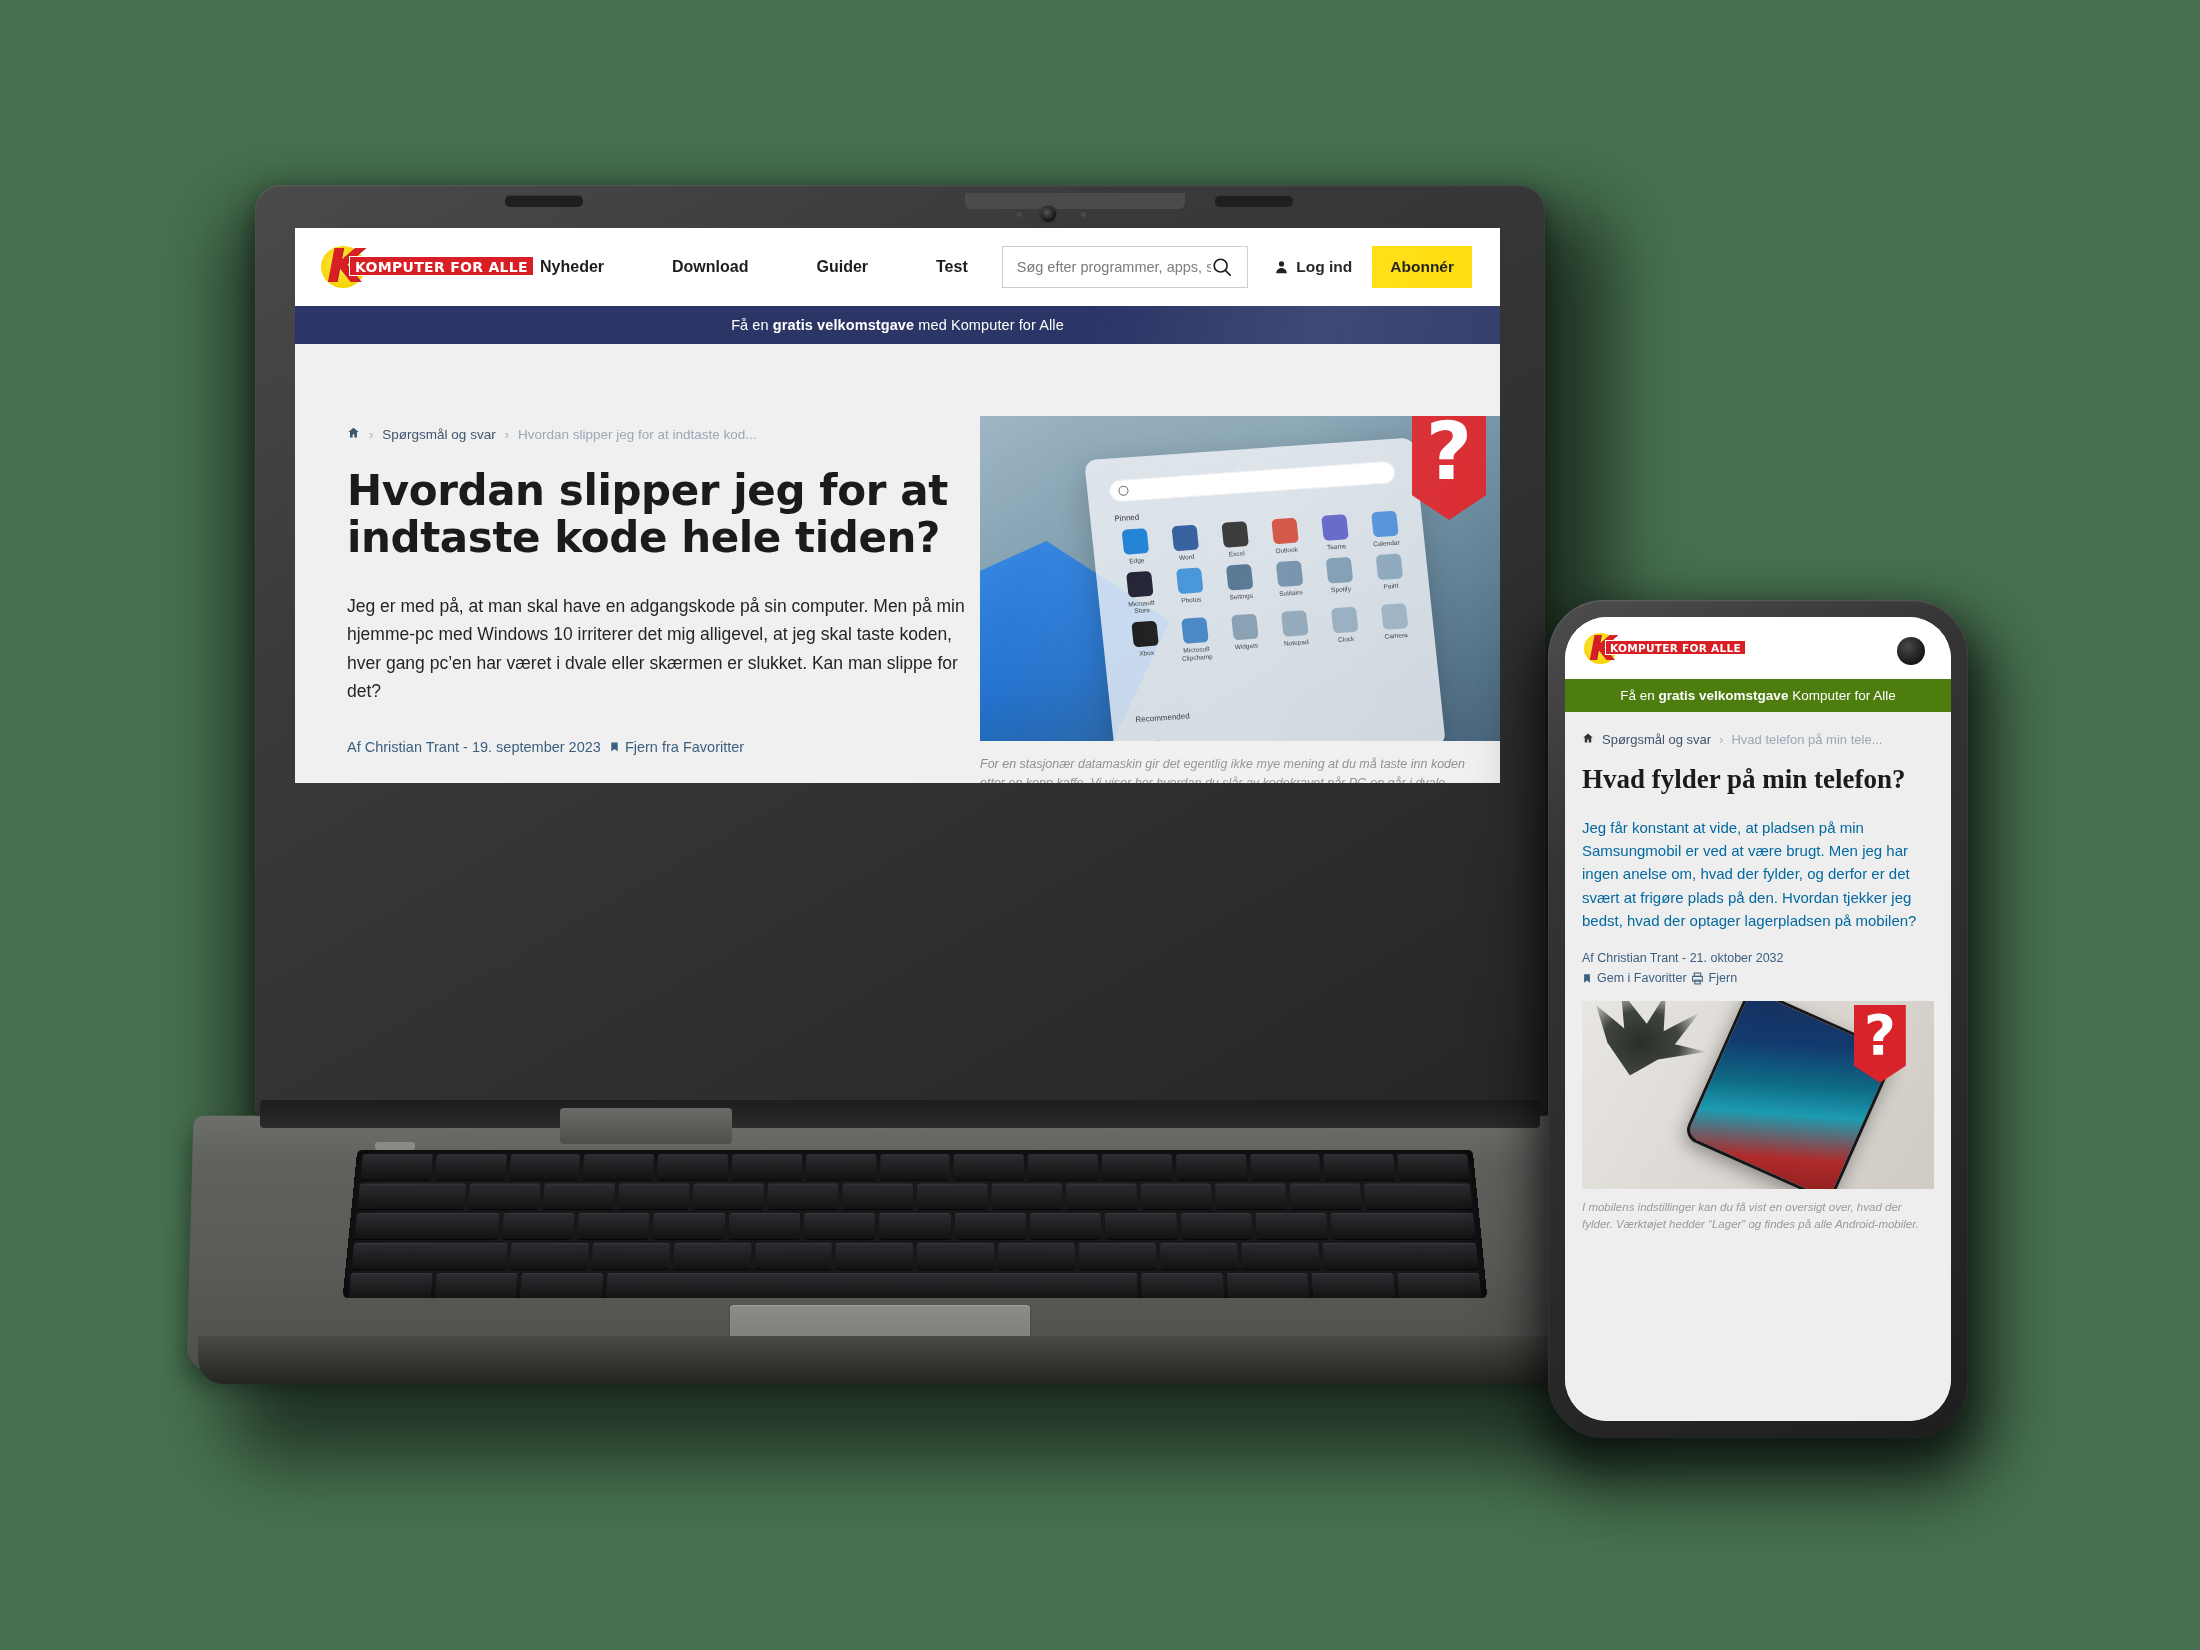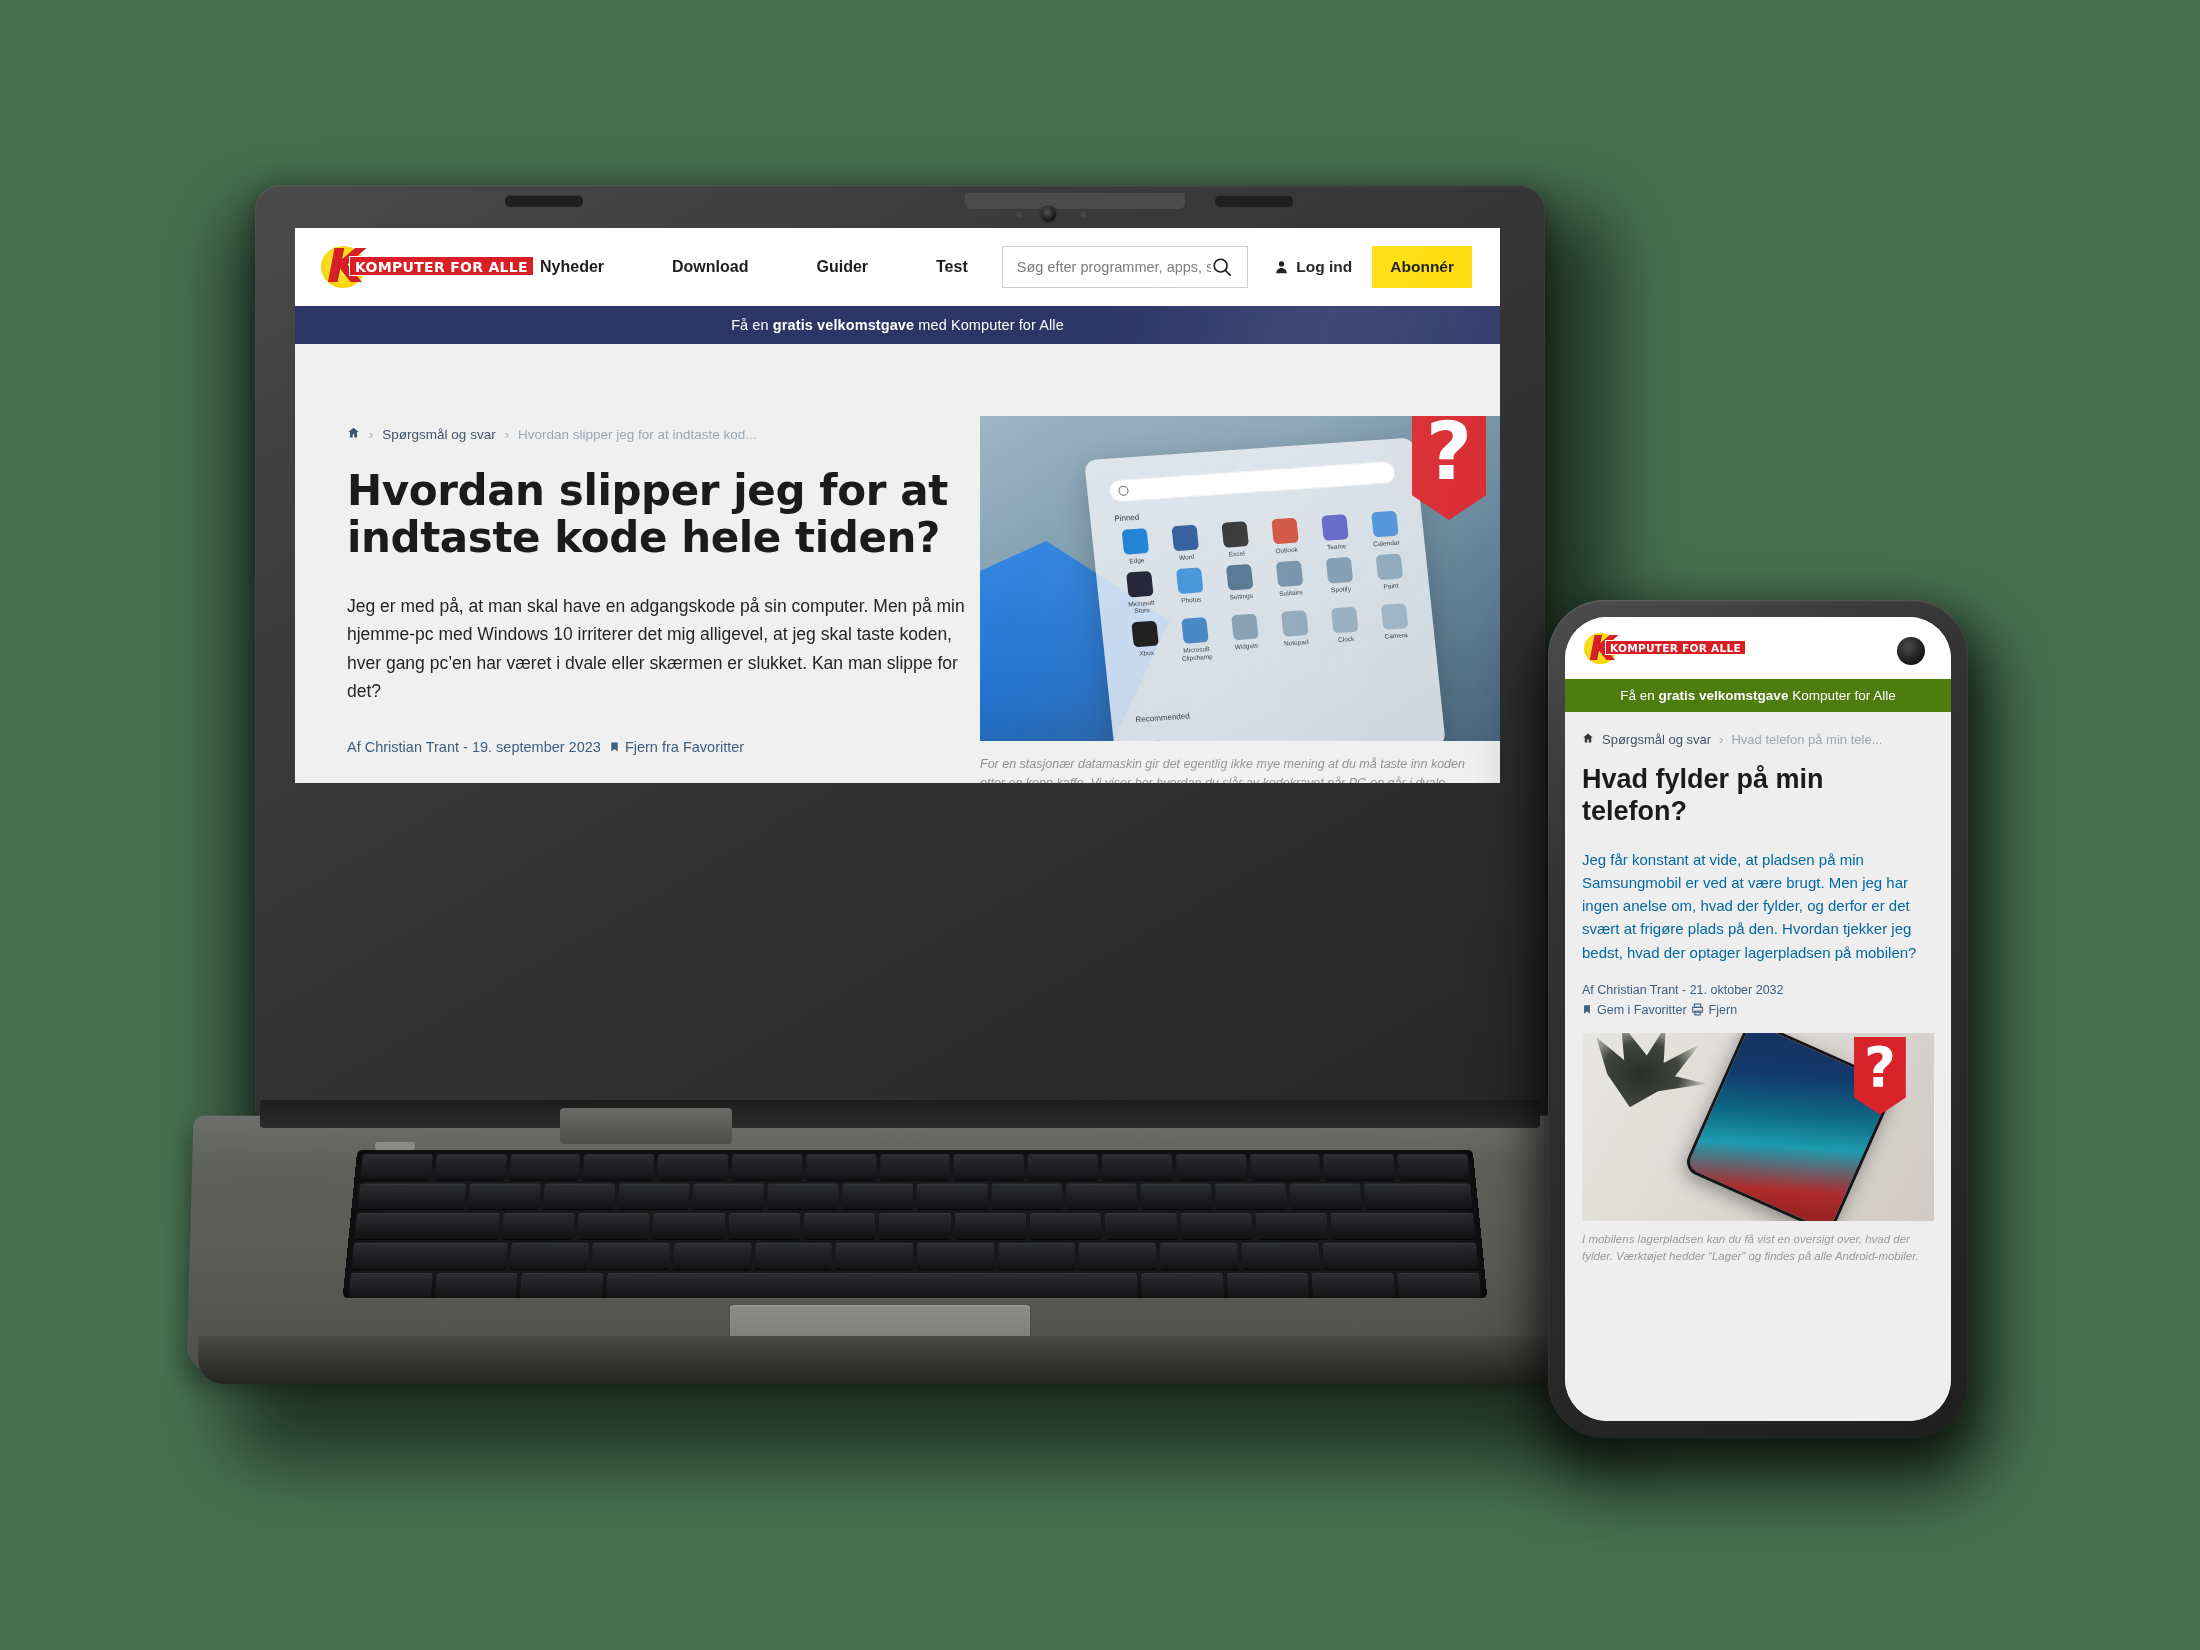"Hvad fylder på min telefon?" h2.p-title { font-family: Liberation Sans, sans-serif -> Liberation Serif, serif }
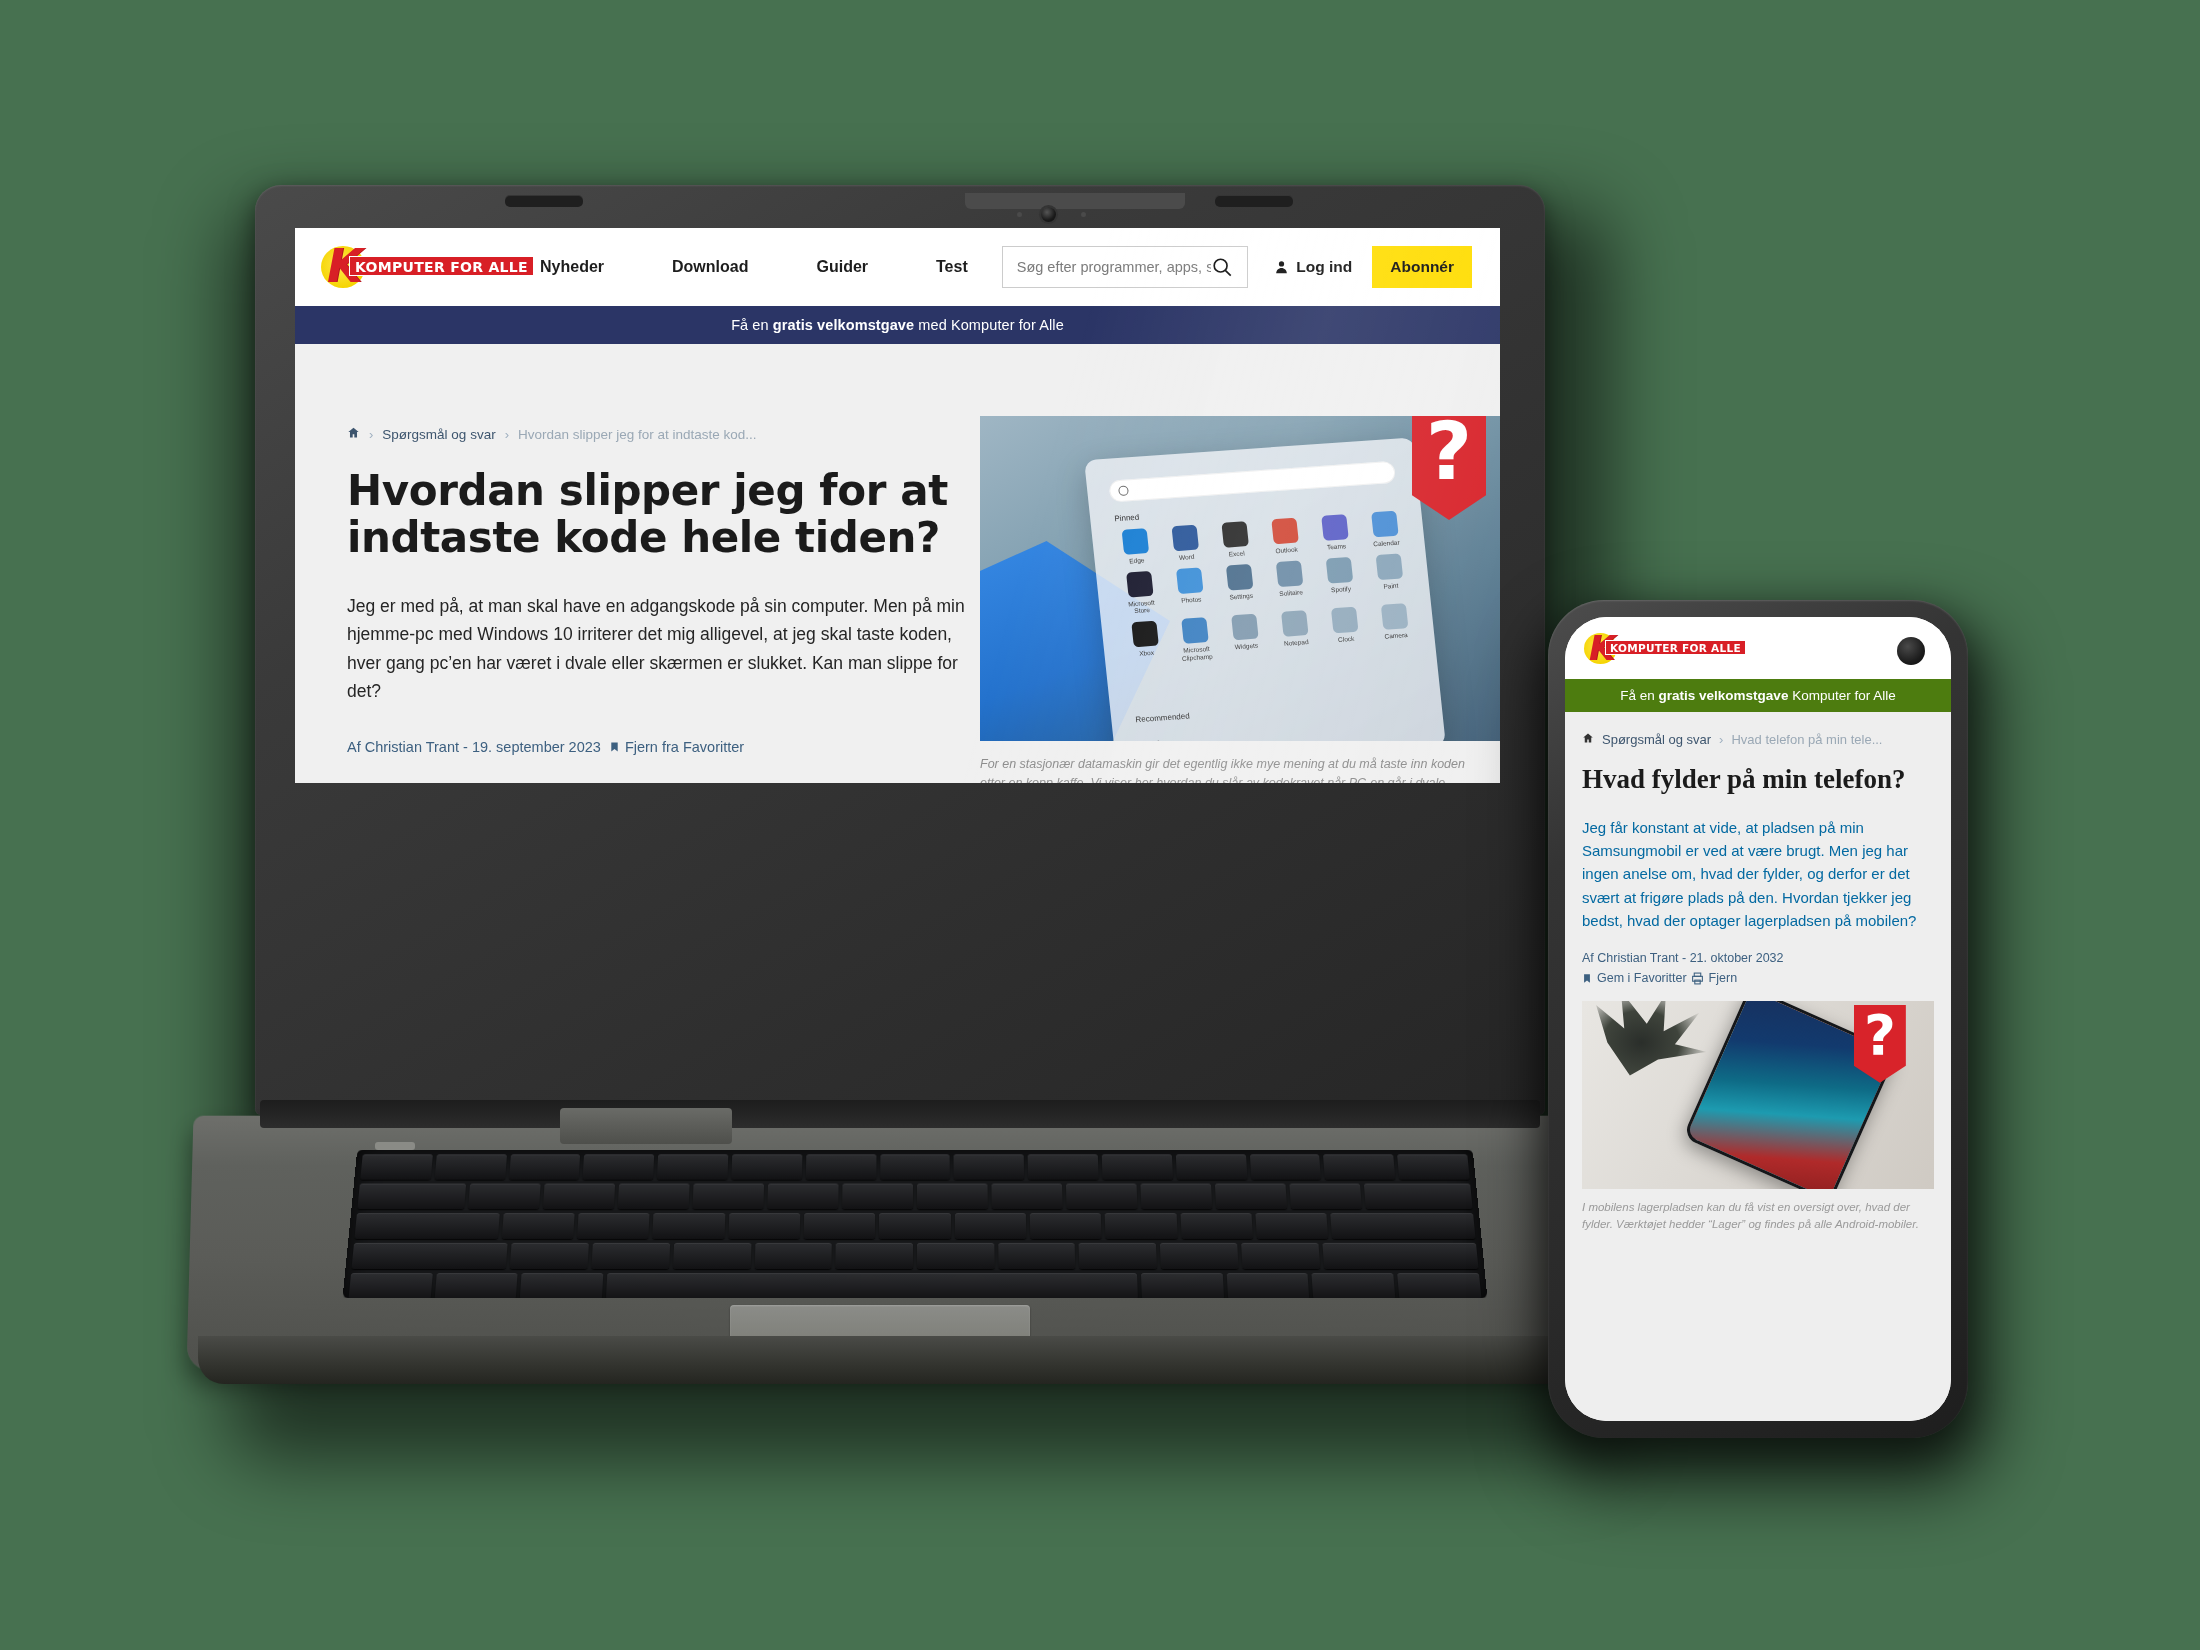"I mobilens lagerpladsen kan du" div.p-caption { text: lagerpladsen -> indstillinger }
